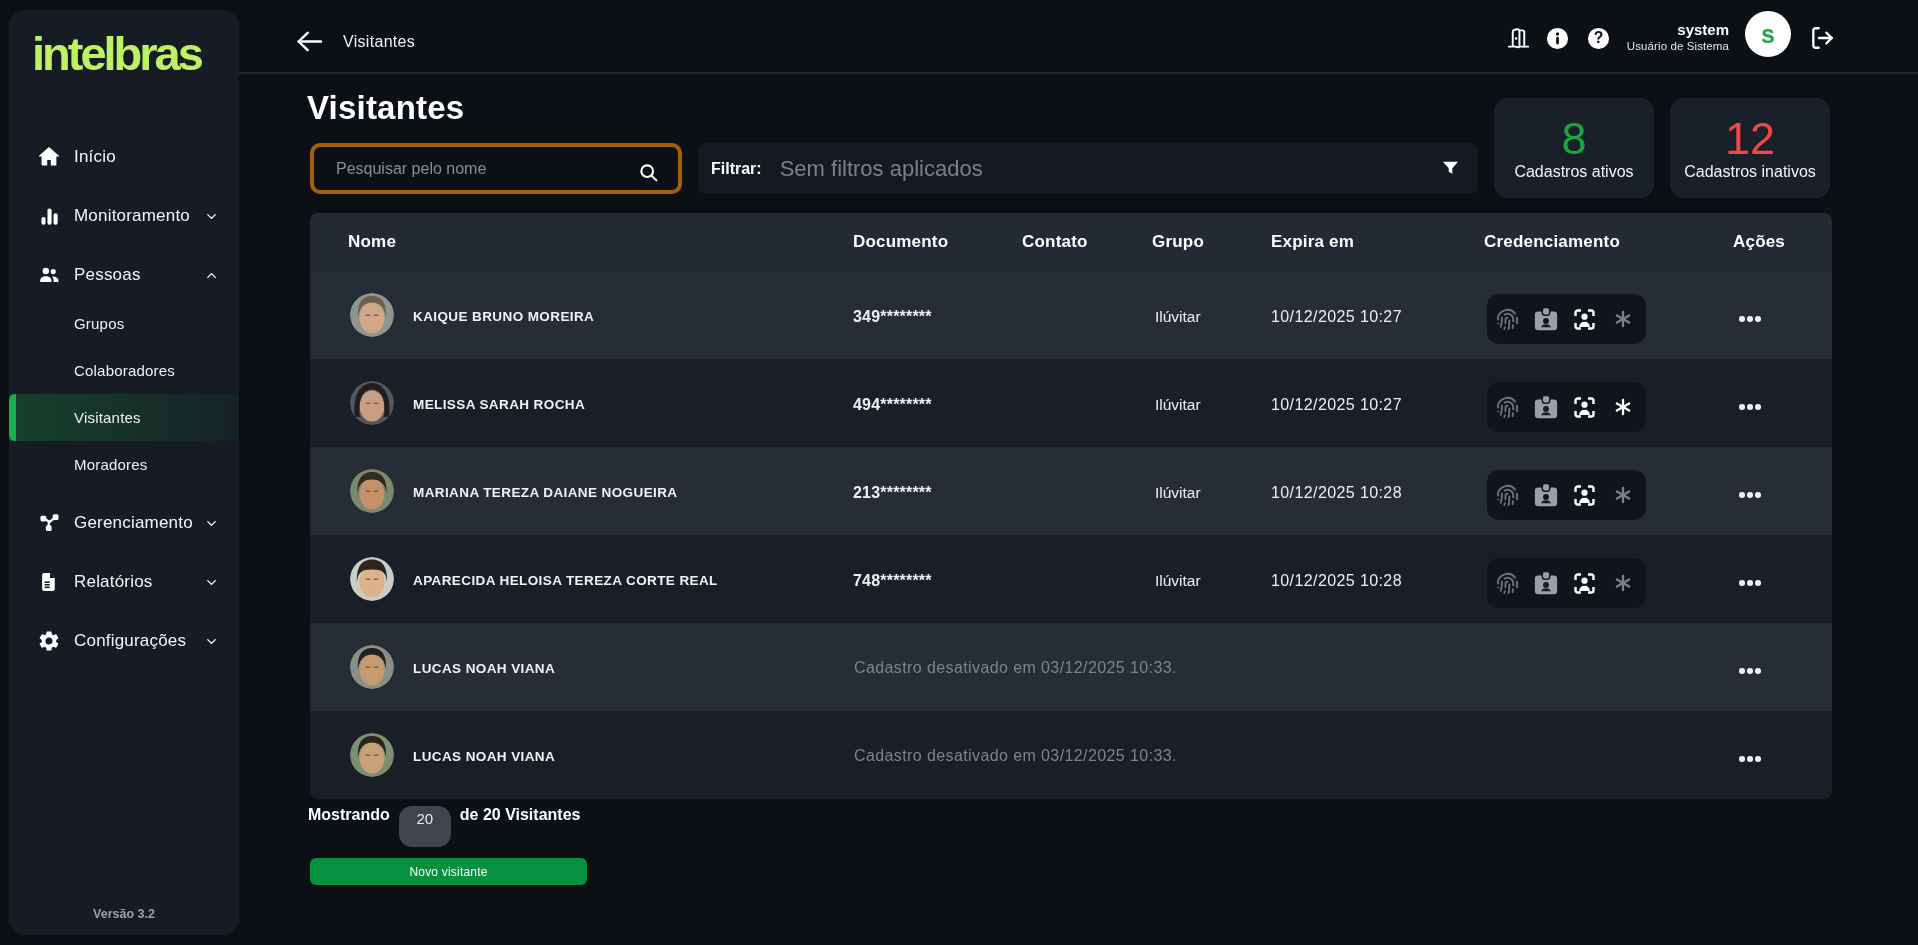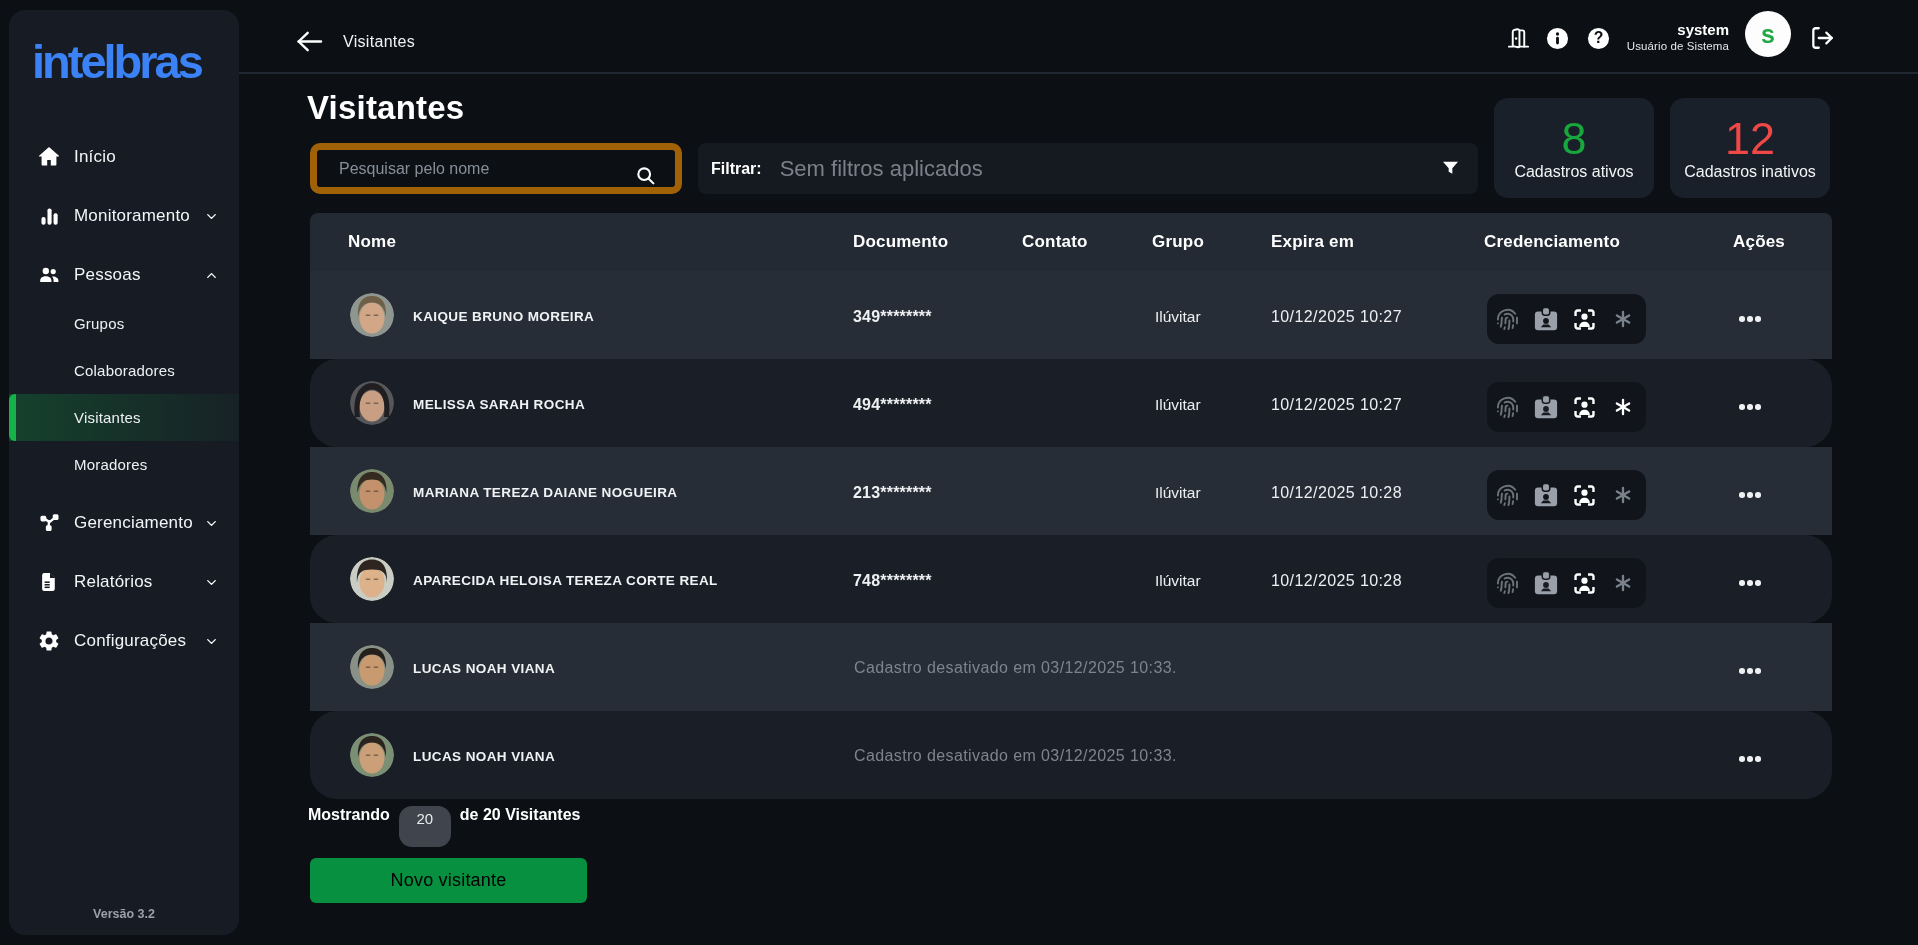"intelbras" .logo { color: #3b82f6 -> #bef264; top: 24px -> 16px }
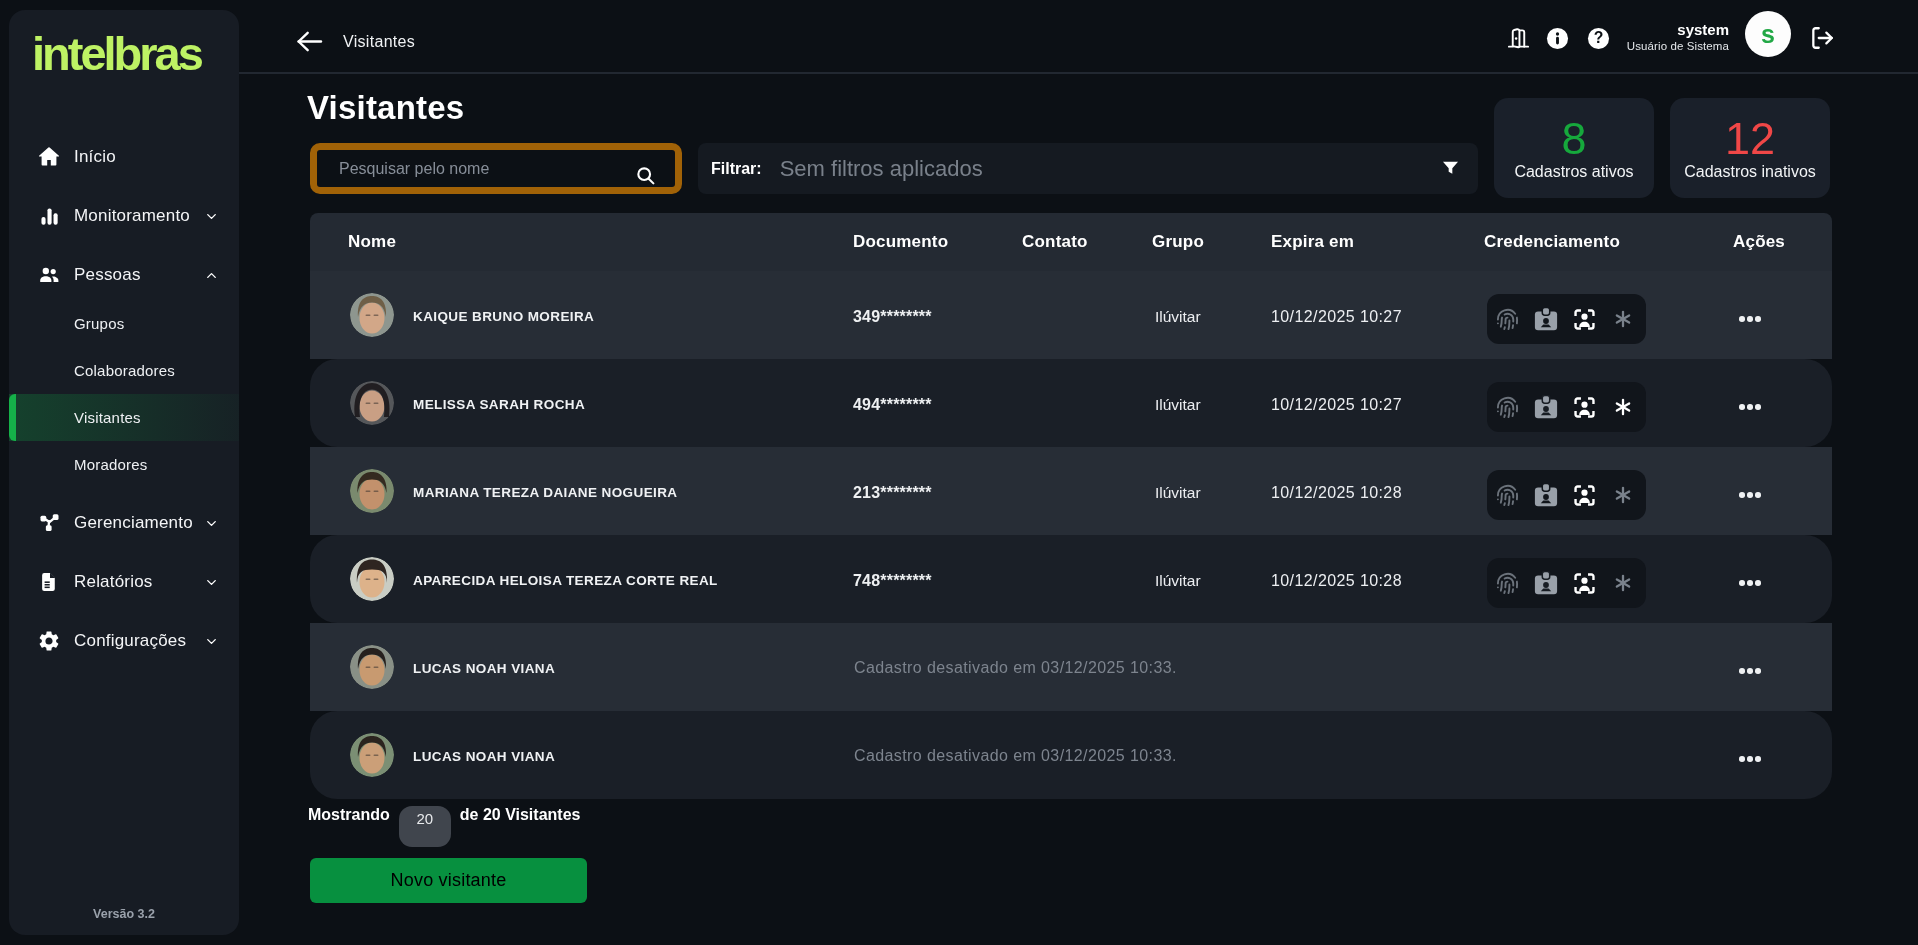"Pesquisar pelo nome" .search { border: 7px solid #a16207 -> 4px solid #a16207 }
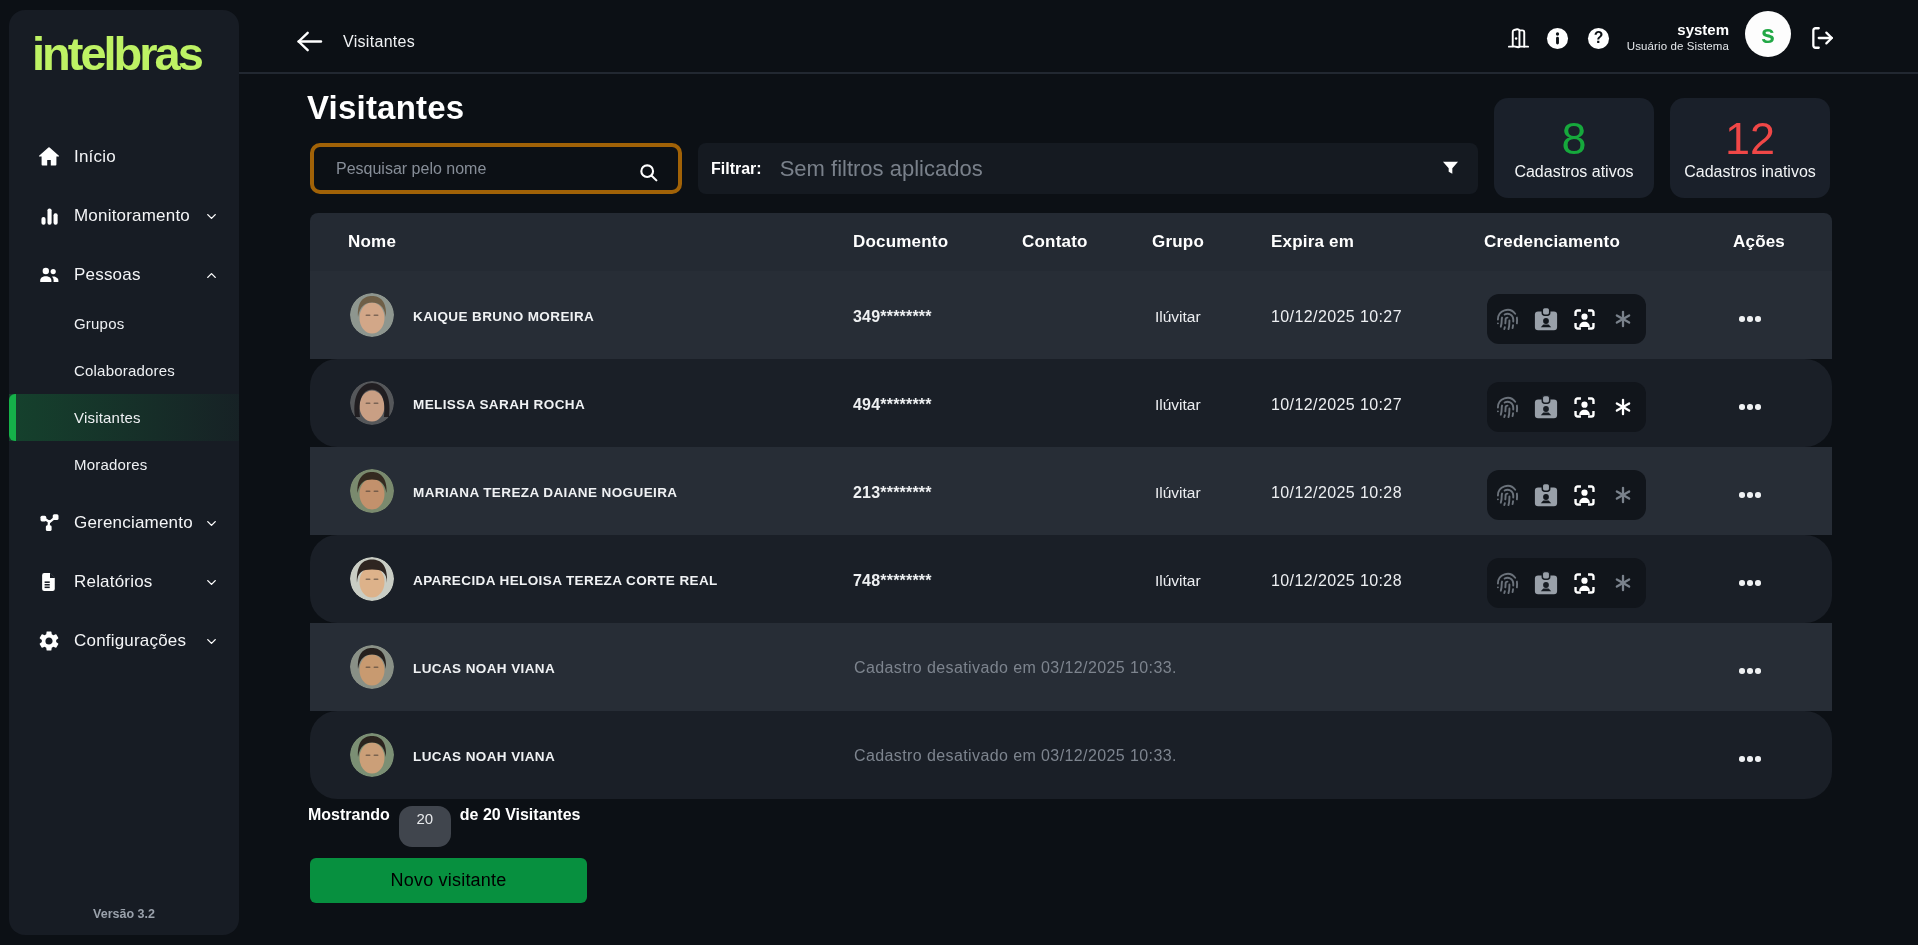"MELISSA SARAH ROCHA" .row.dark { border-radius: 27px -> none }
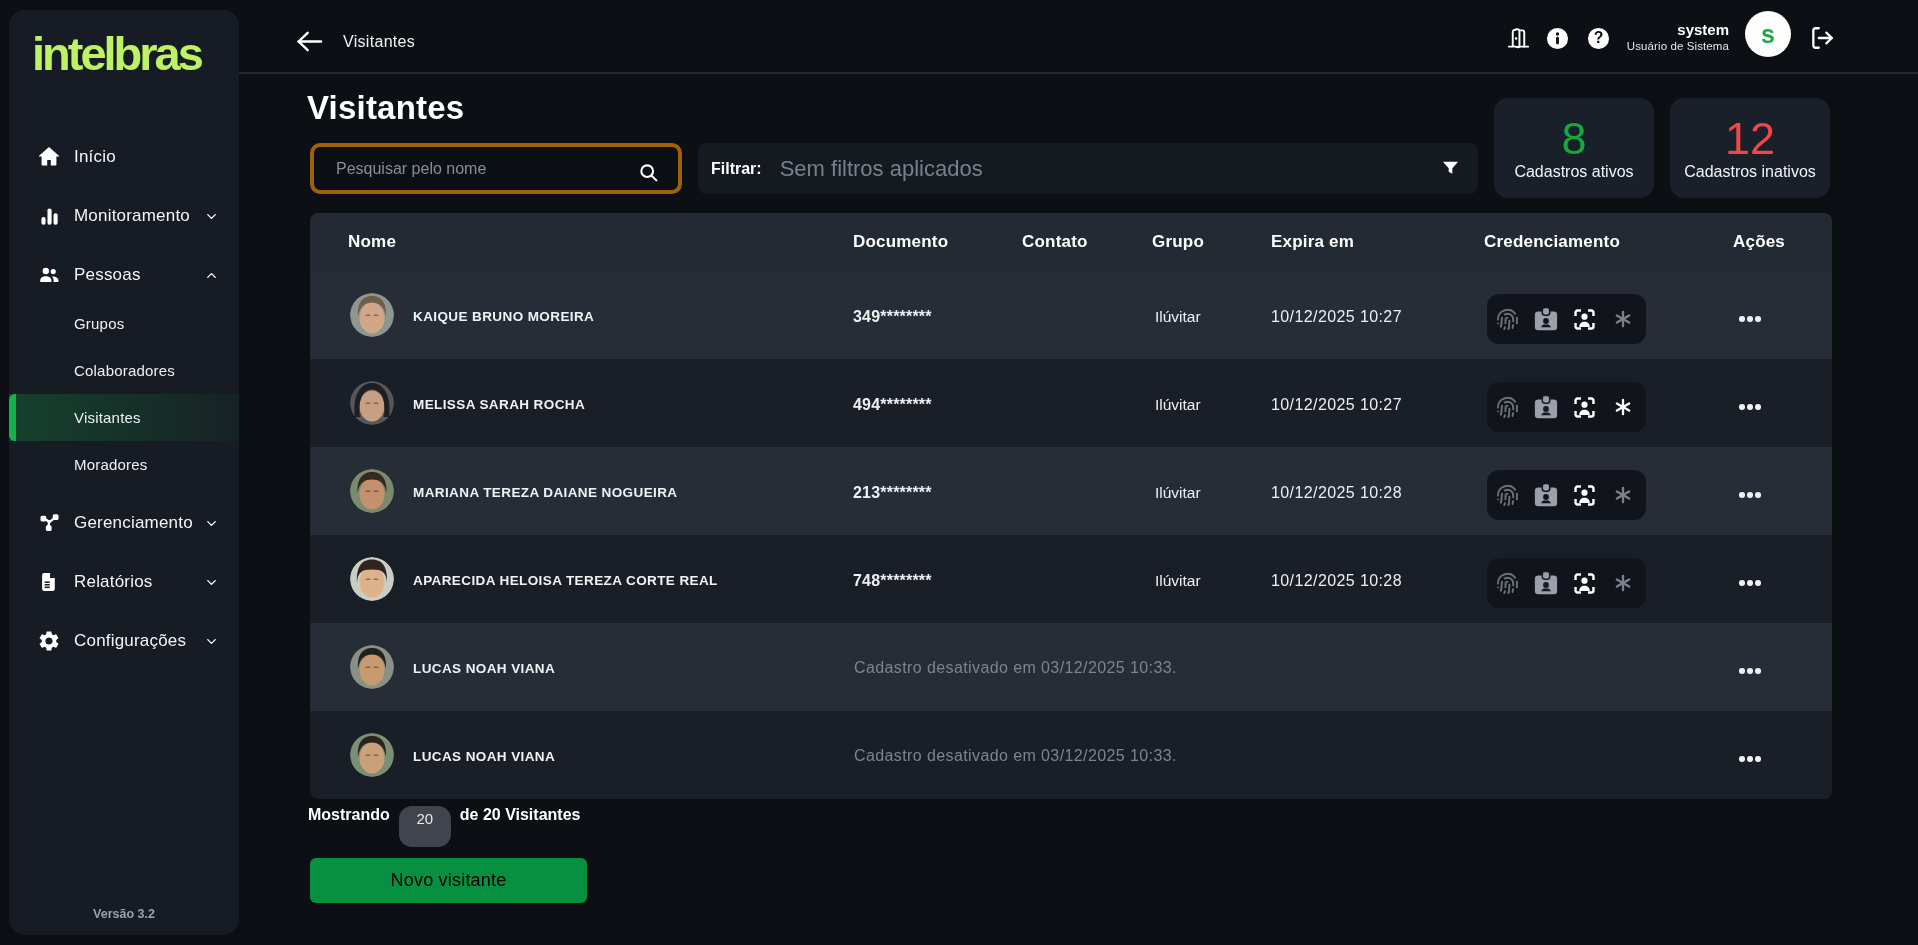"Novo visitante" .btn { color: #000000 -> #ffffff; font-size: 18px -> 12px; height: 45px -> 27px }
